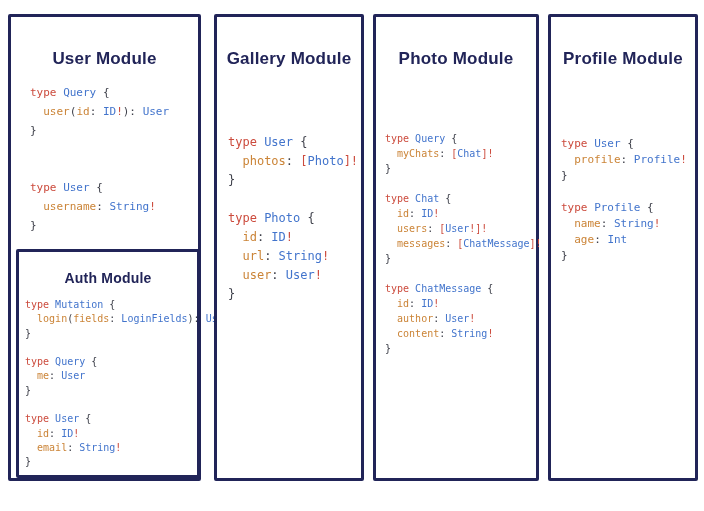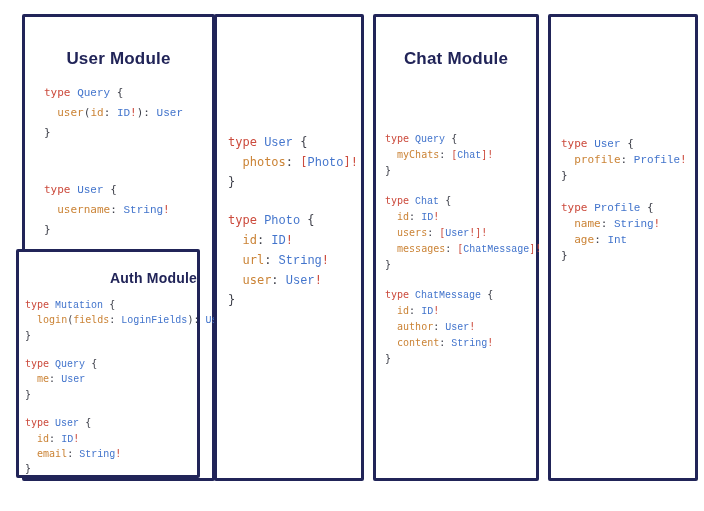"User Module" .panel-user { left: 22px -> 8px }
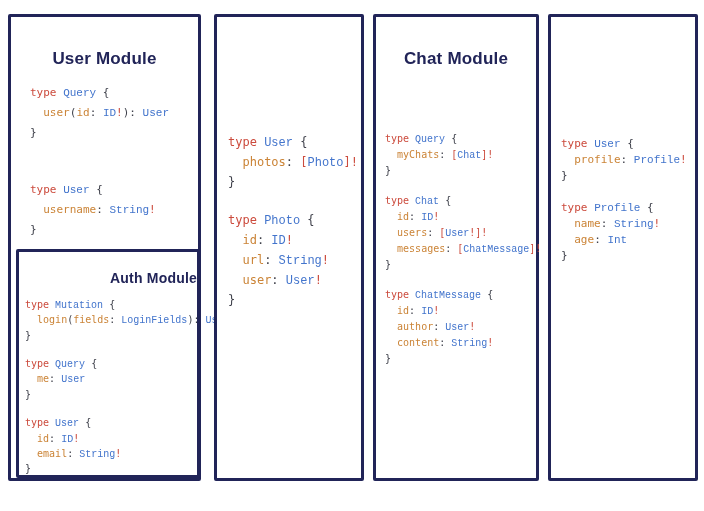"Gallery Module" h2.panel-title { html: none -> <h2>Gallery Module</h2> }
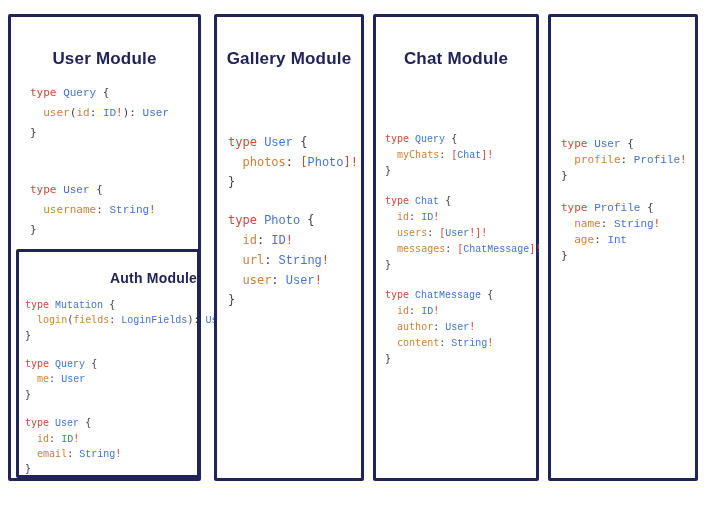"Chat Module" h2.panel-title { text: Chat -> Photo }
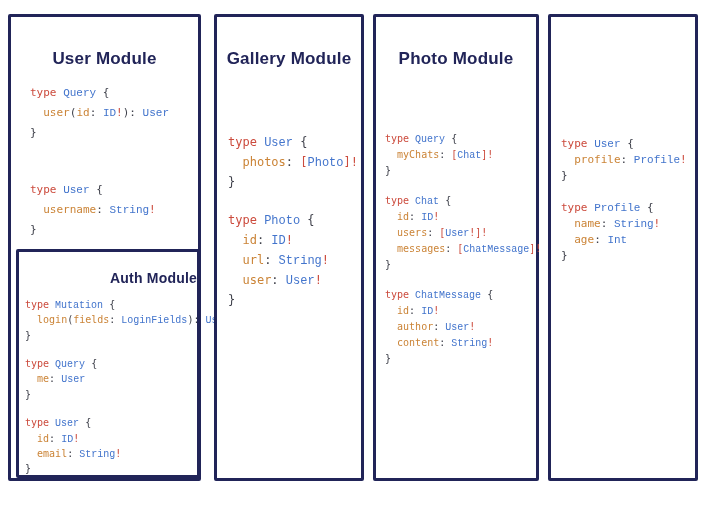"Profile Module" h2.panel-title { html: none -> <h2>Profile Module</h2> }
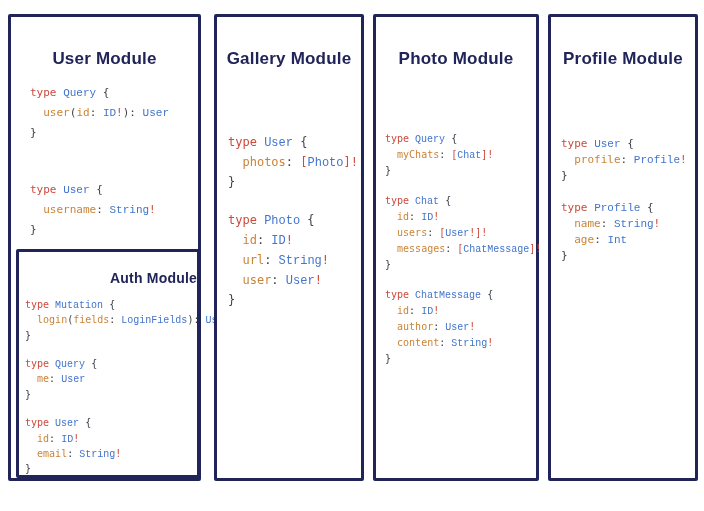"Query" .code .t { font-family: Liberation Mono, monospace -> none }
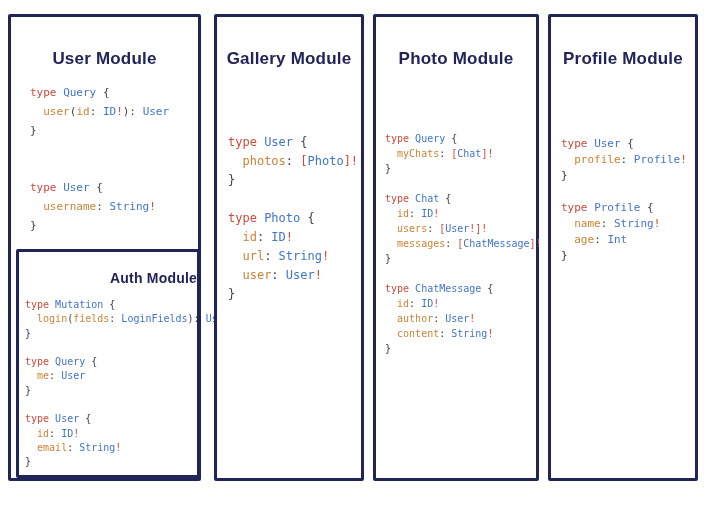"Auth Module" .auth-title { text-align: right -> none }
